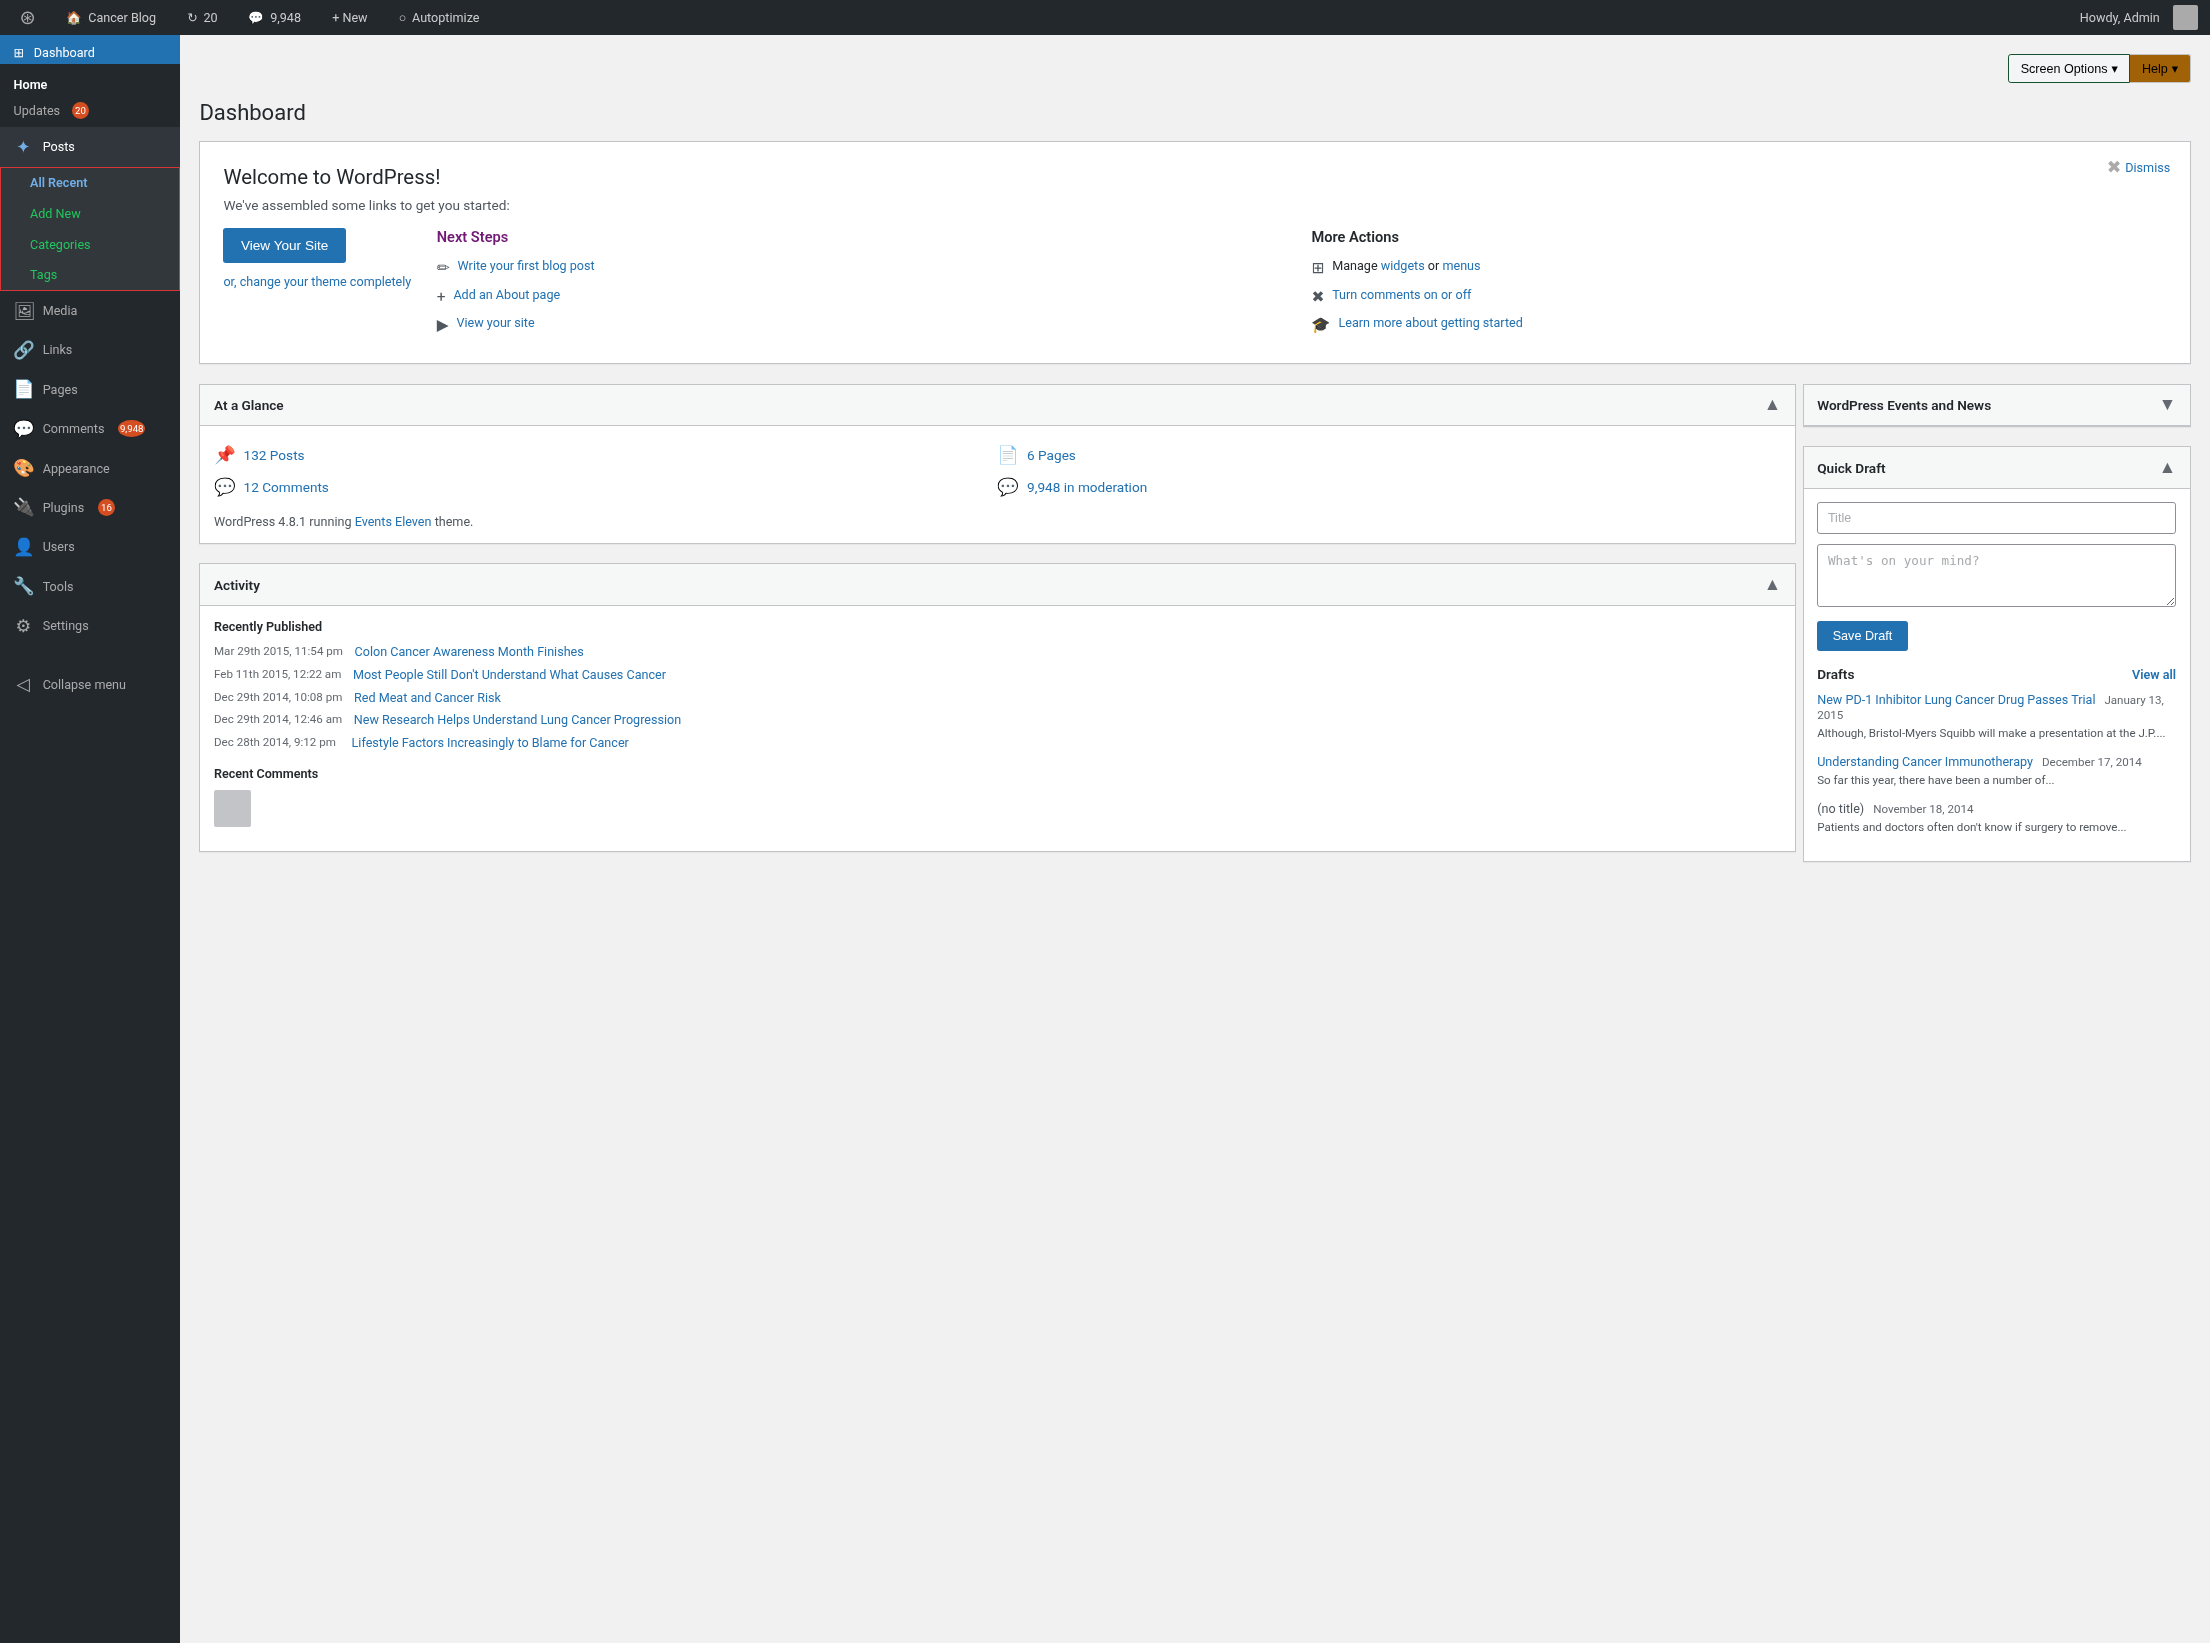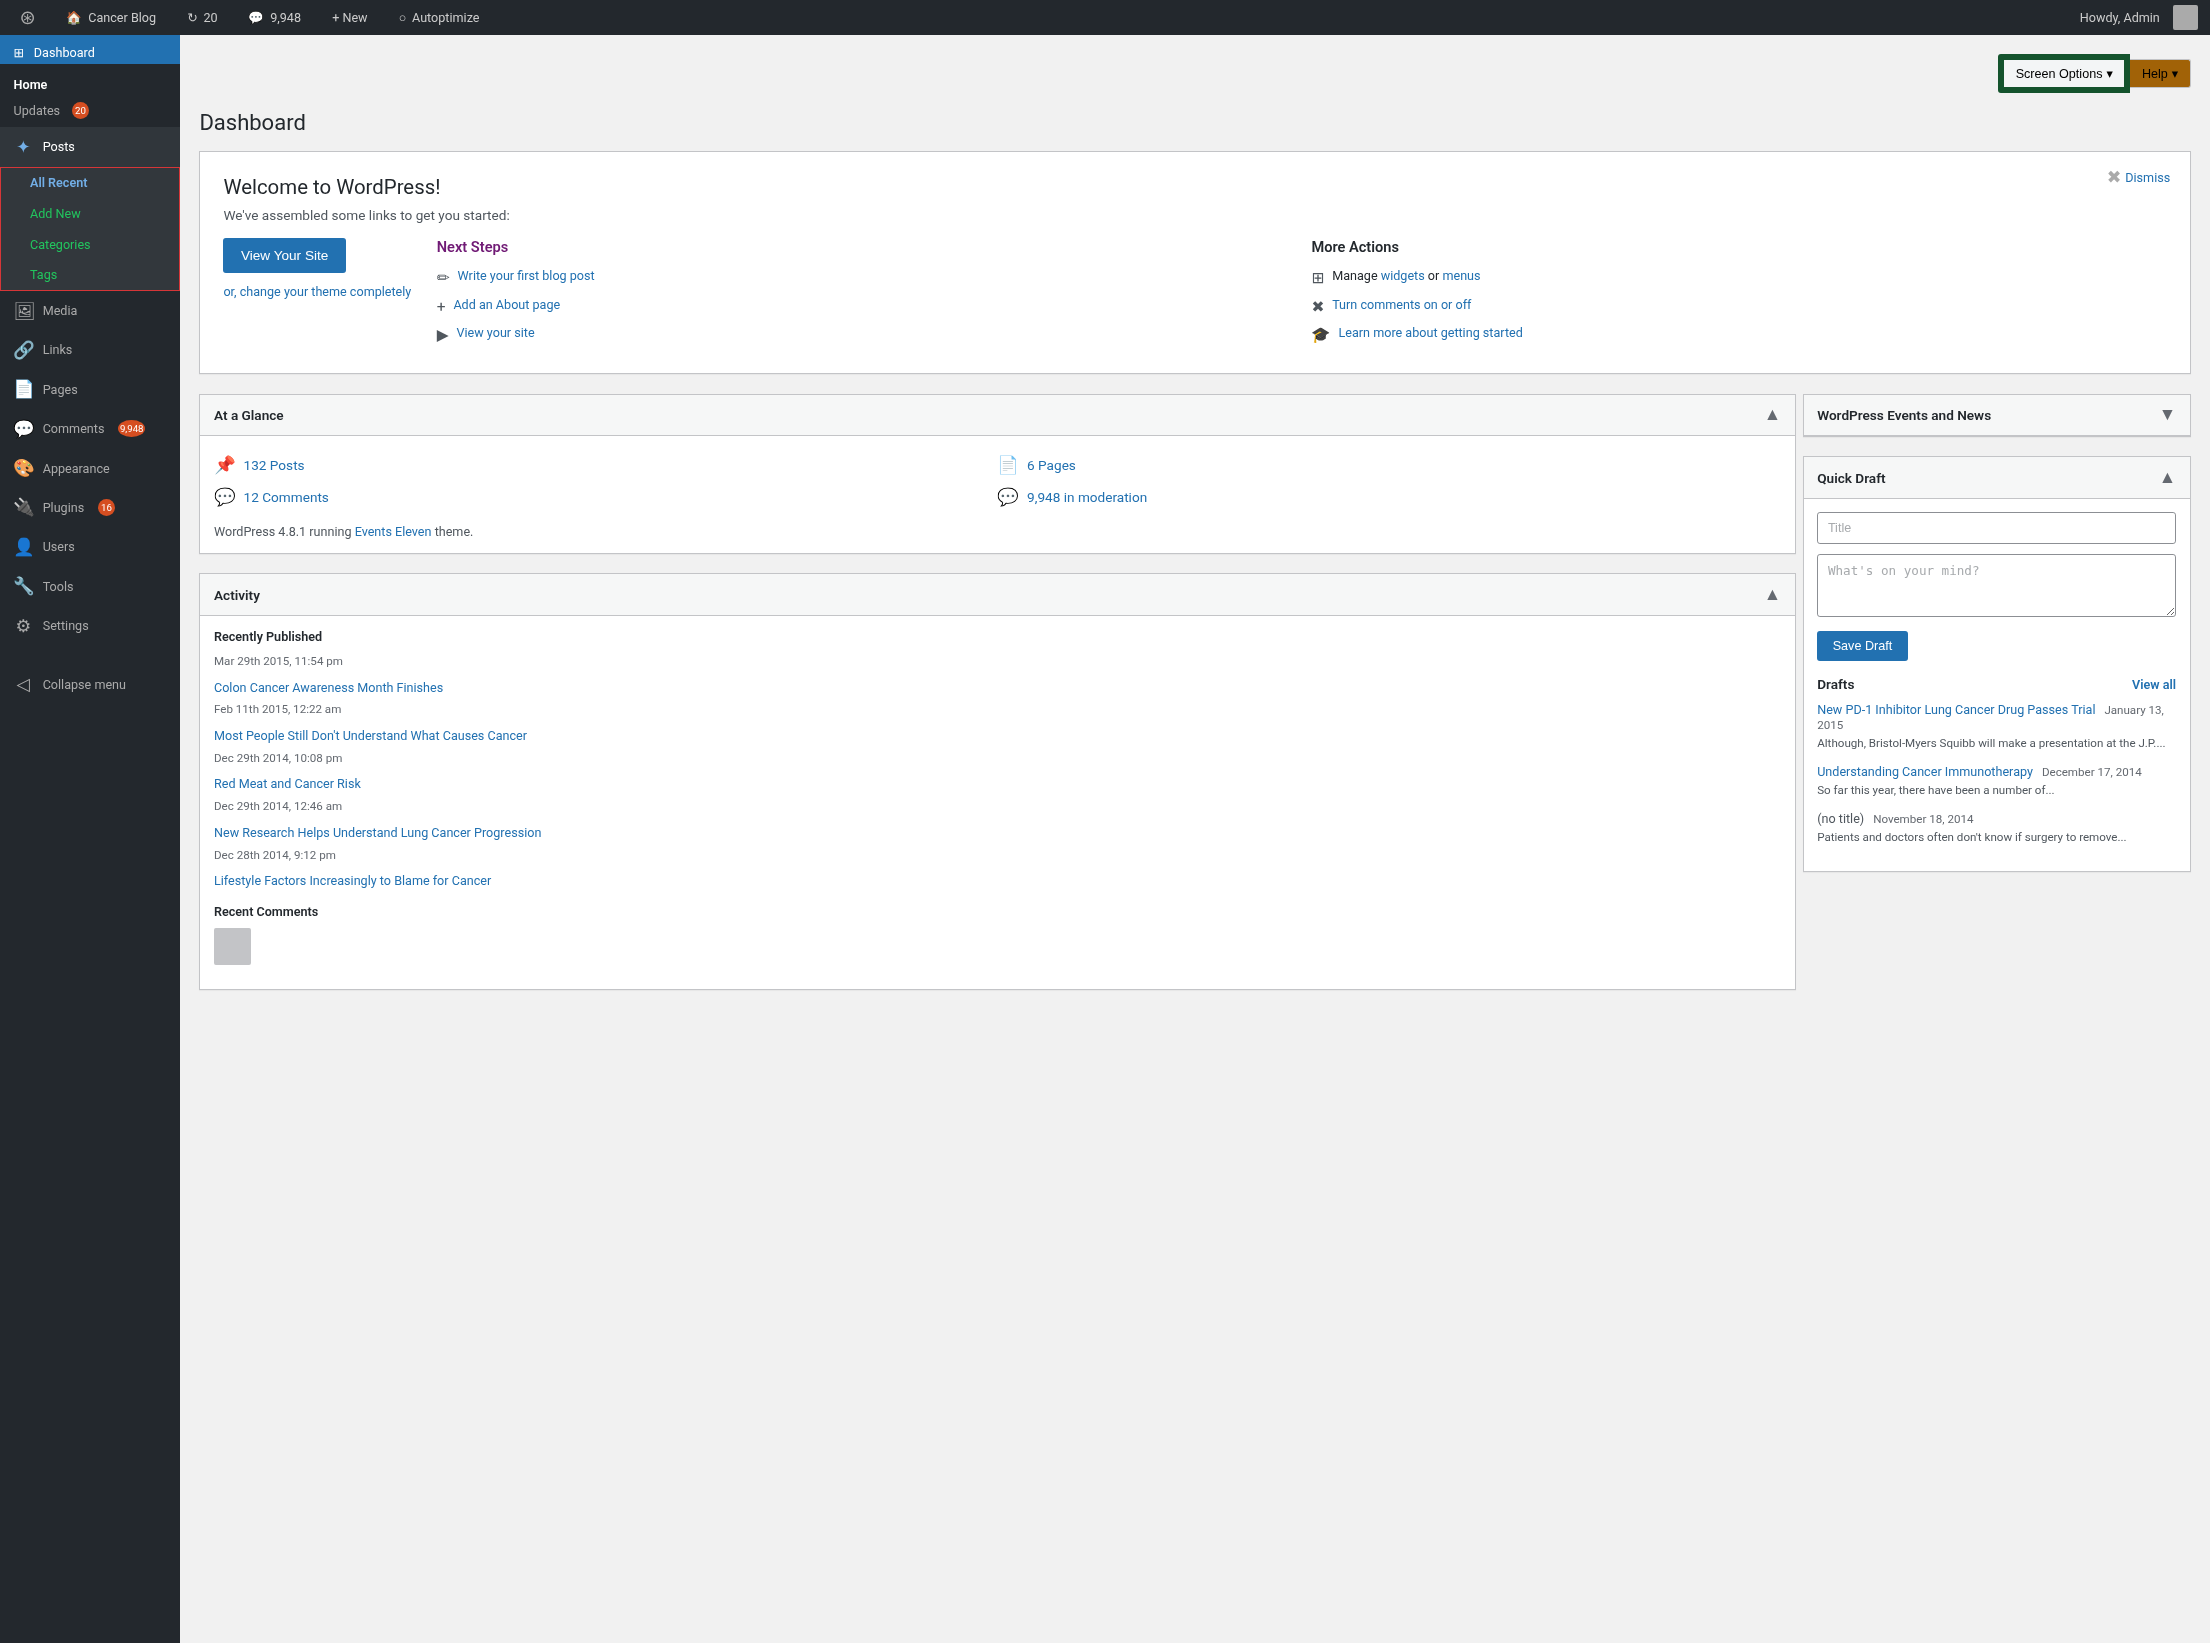"Screen Options" .screen-options-btn { border: 6px solid #14532d -> 1px solid #14532d }
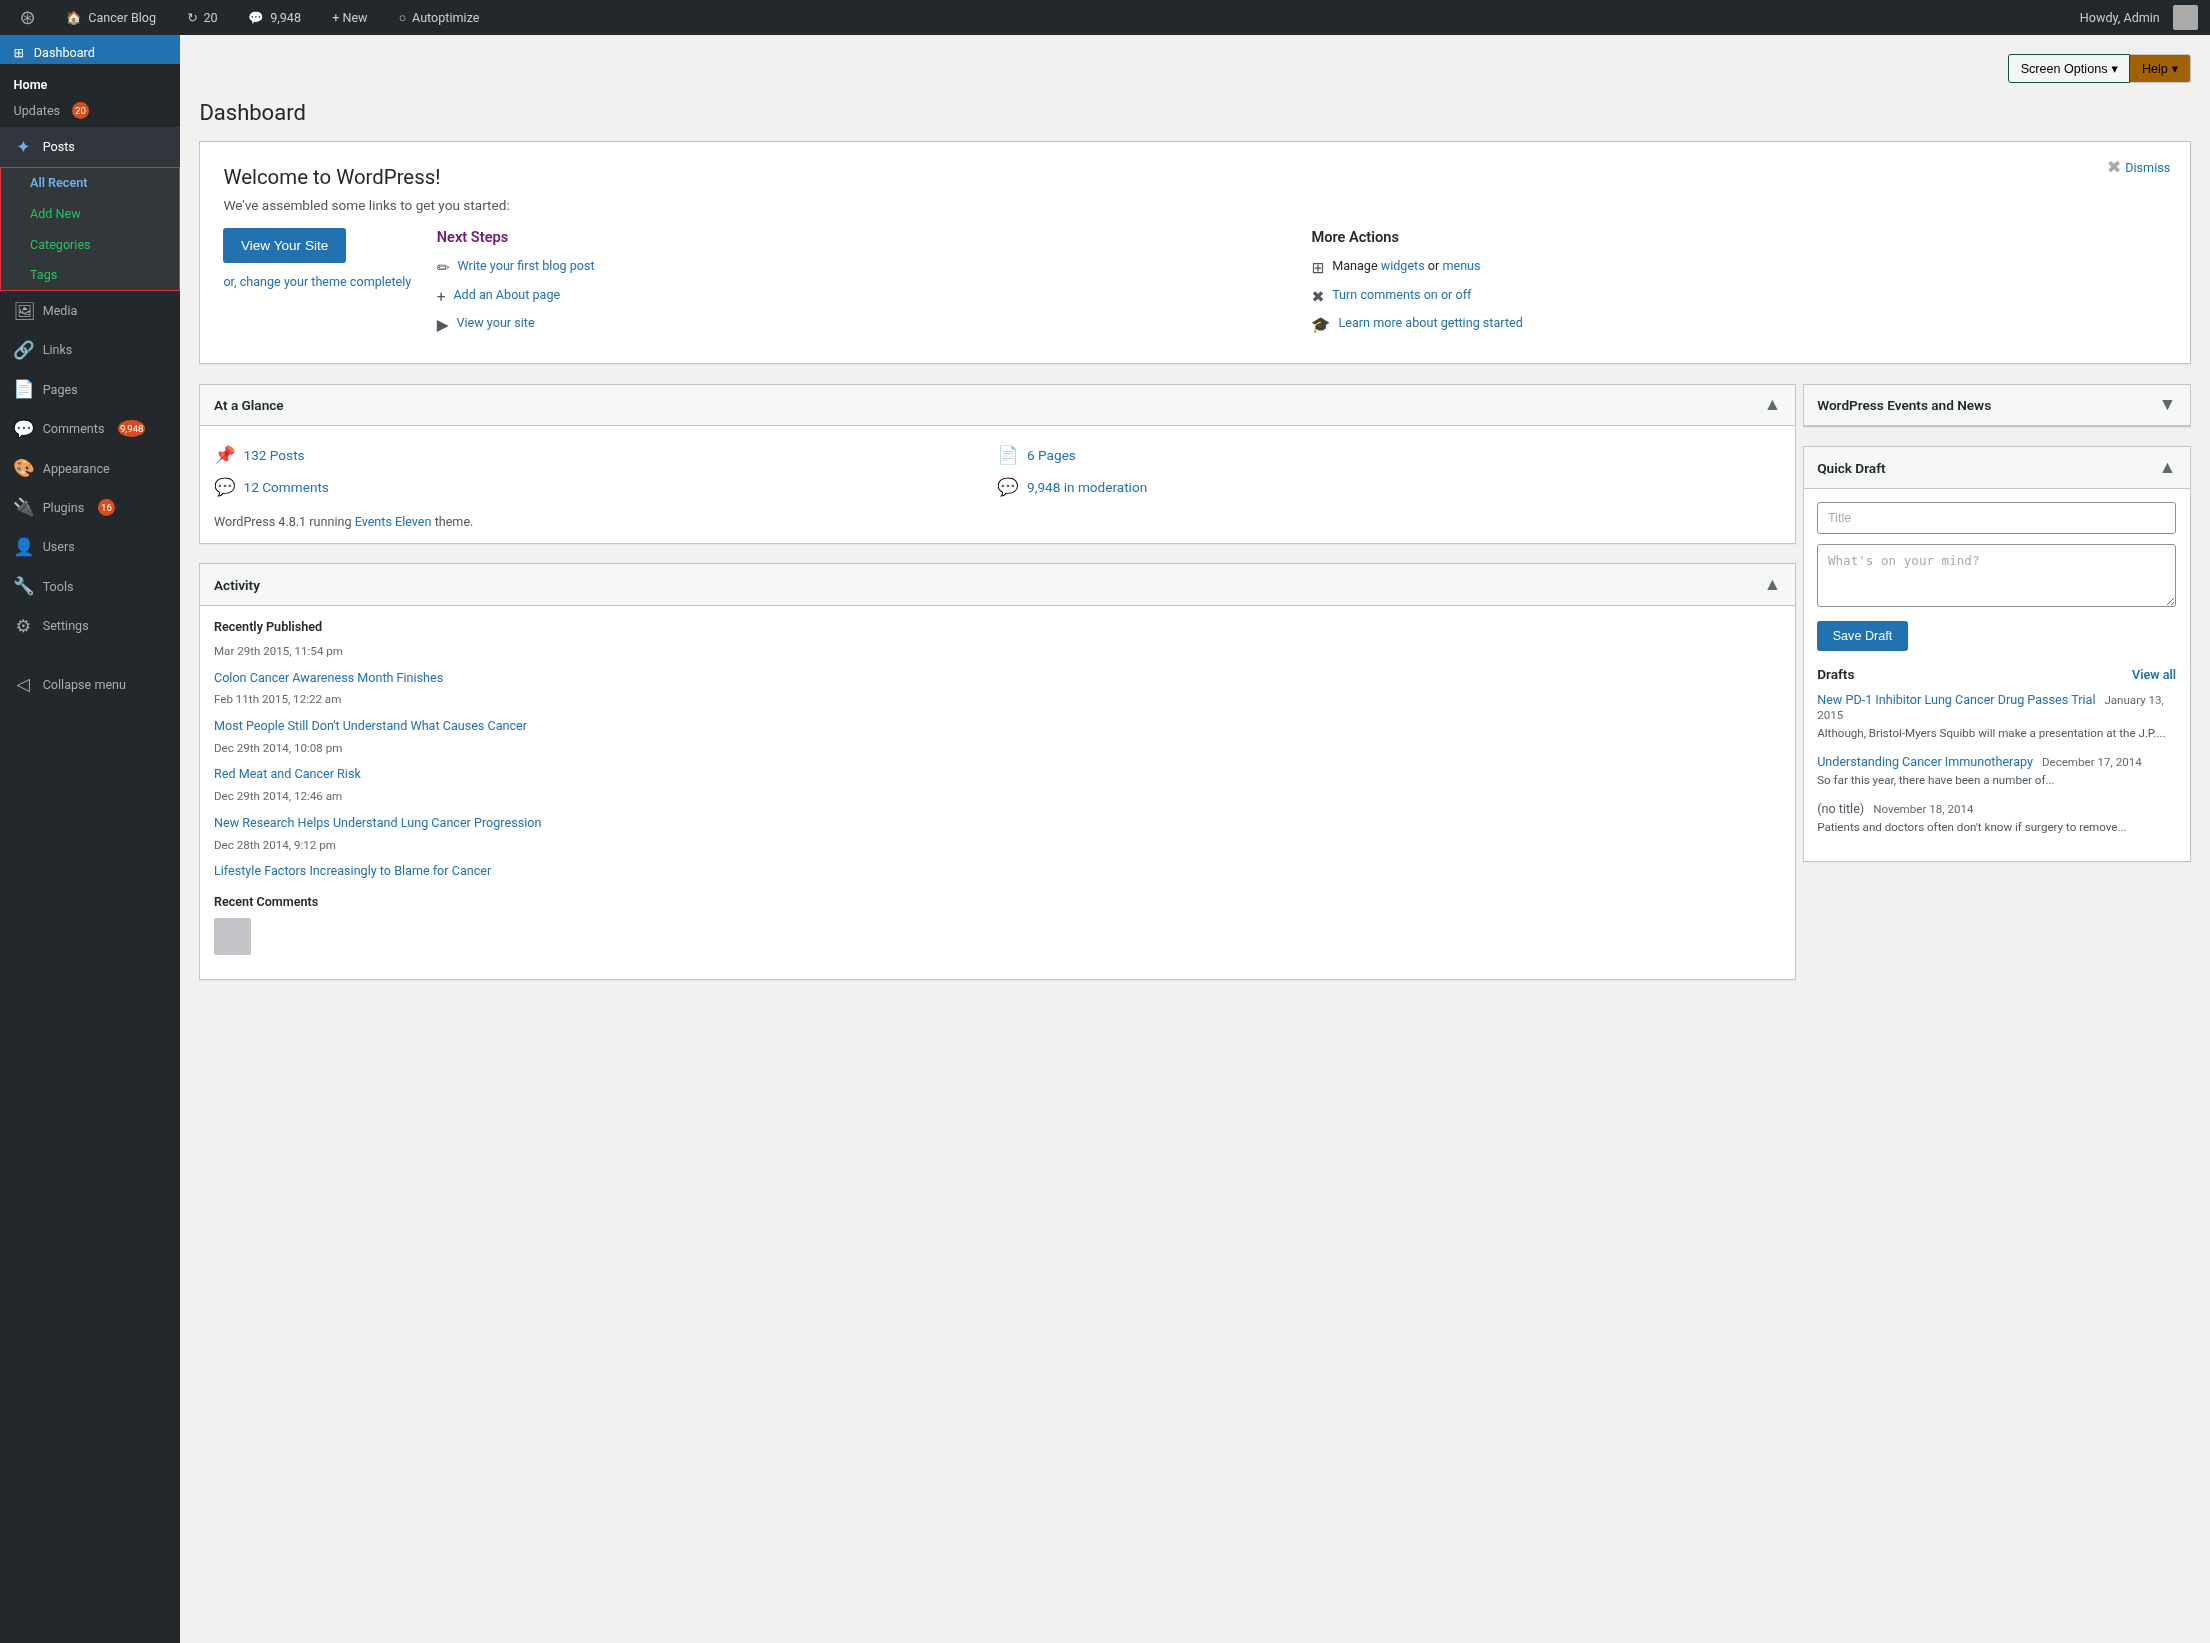"Mar 29th 2015, 11:54 pm" .activity-item { flex-direction: column -> none }
